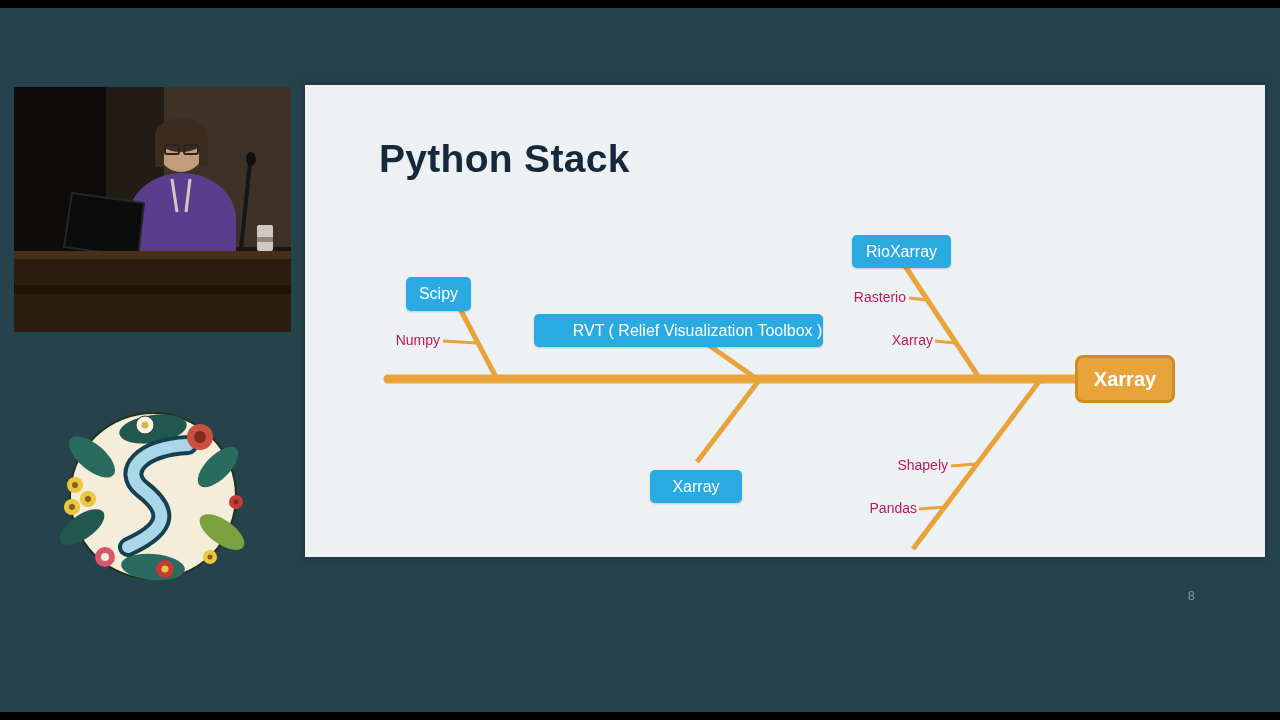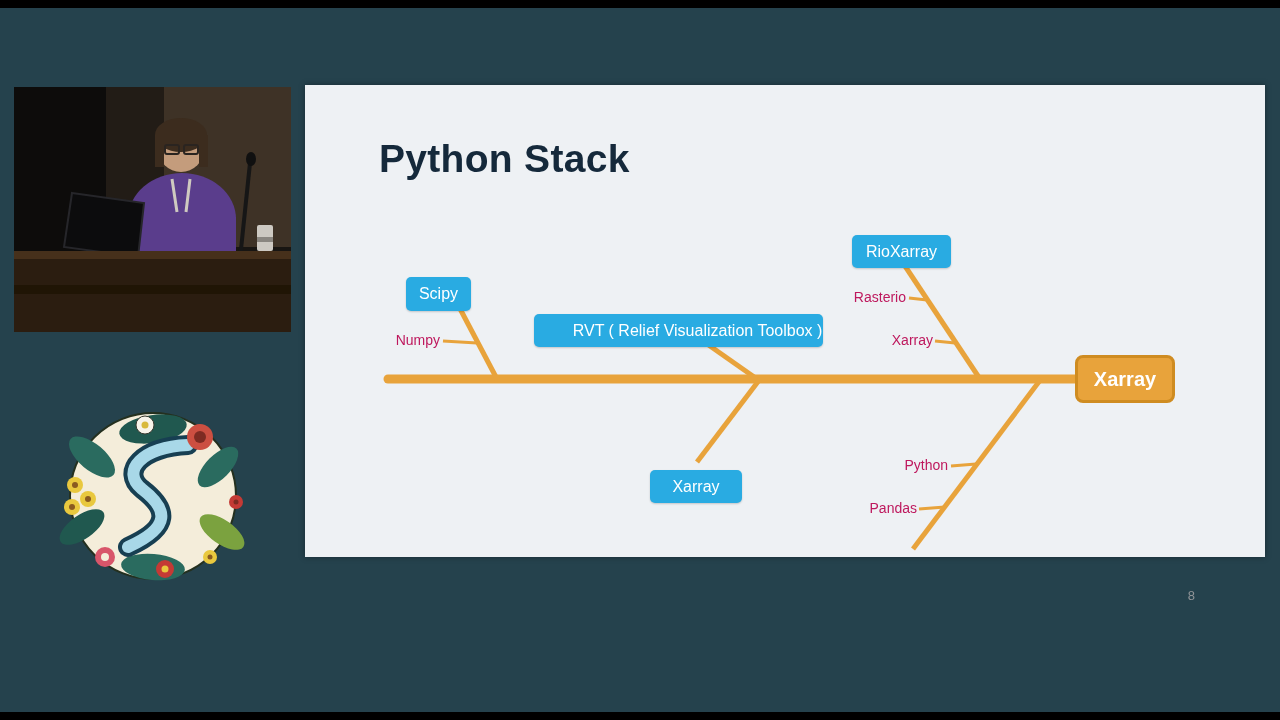"Python" div.sublabel { text: Python -> Shapely }
